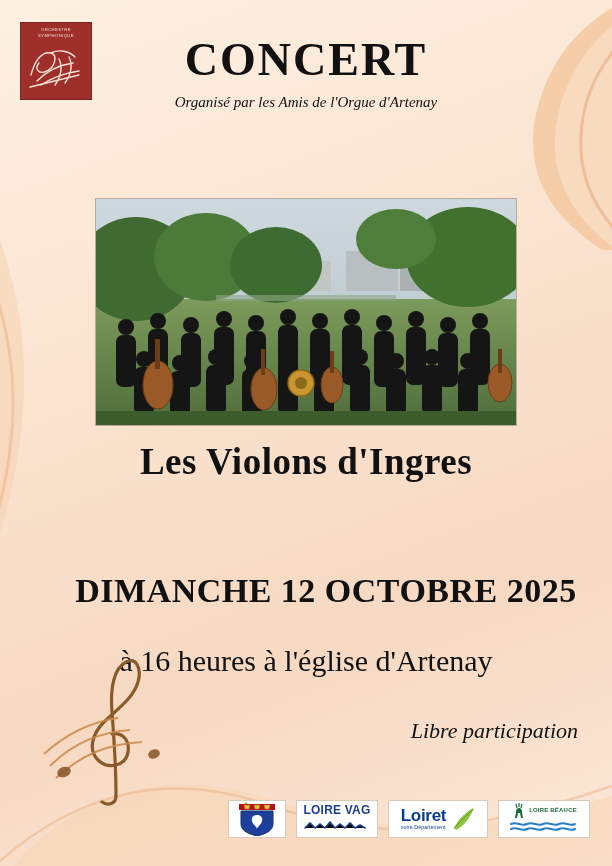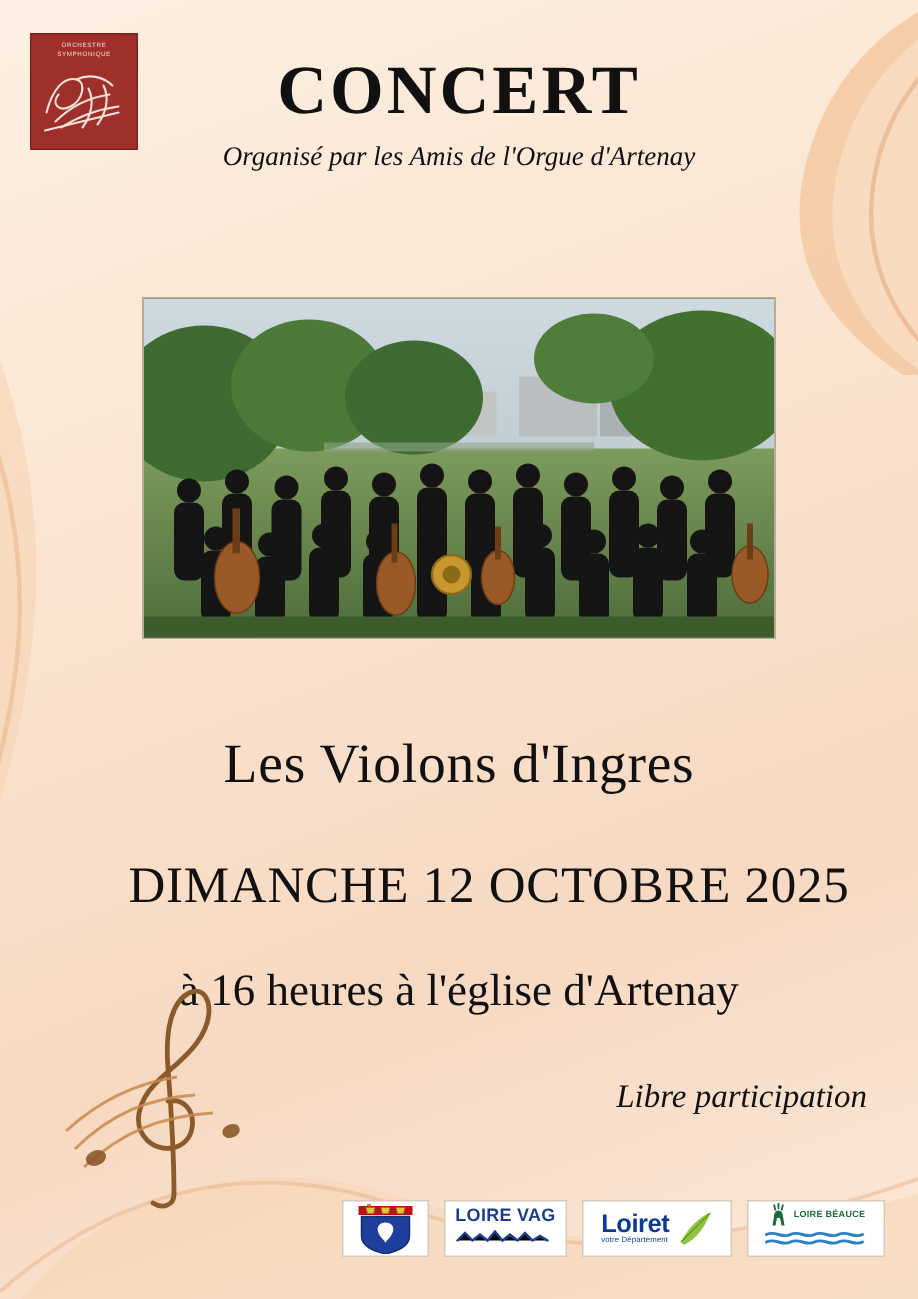"Organisé par les Amis de" .subtitle { font-size: 18px -> 15px }
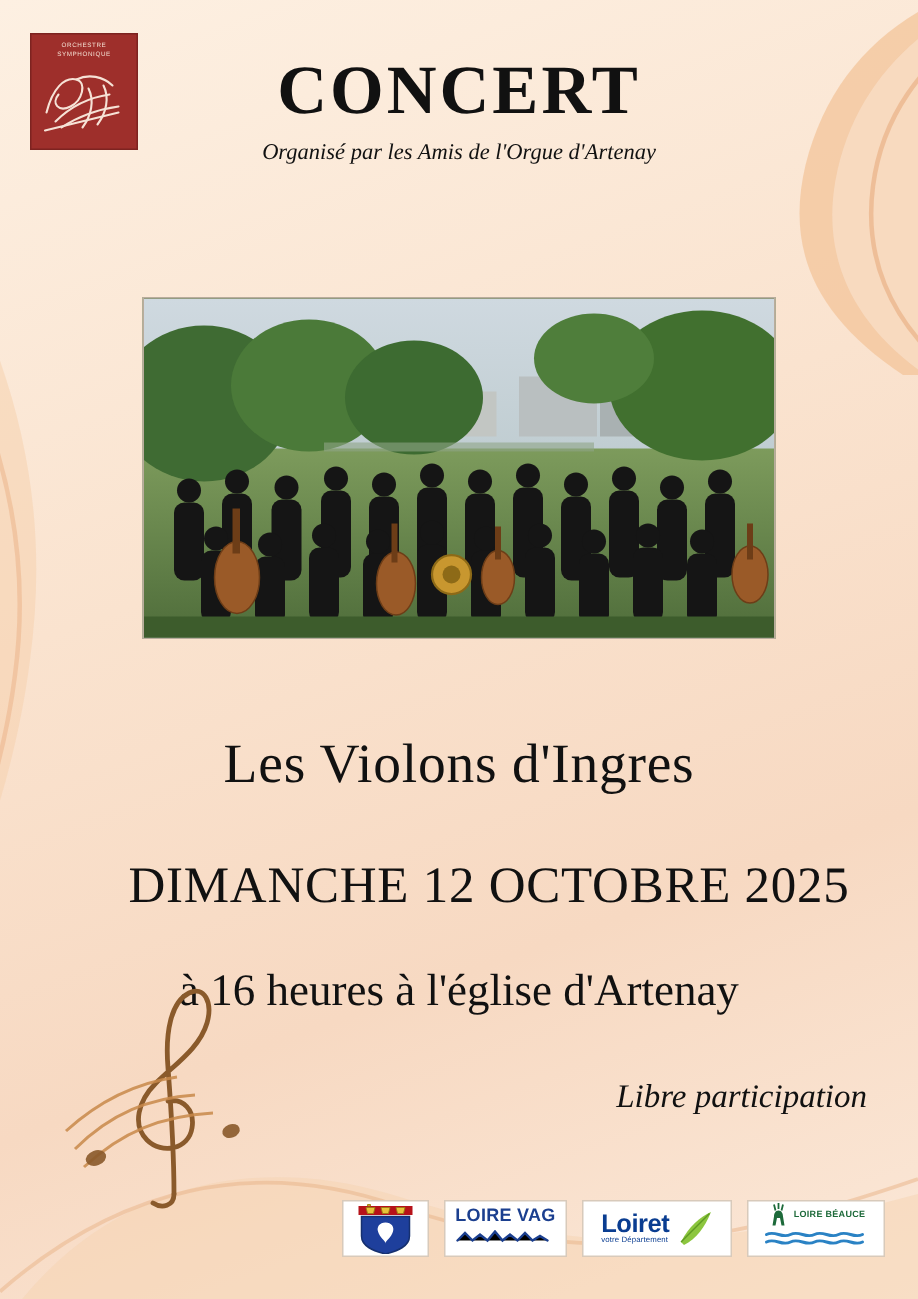"Les Violons d'Ingres" .ensemble { font-weight: normal -> bold; margin-top: 48px -> none }
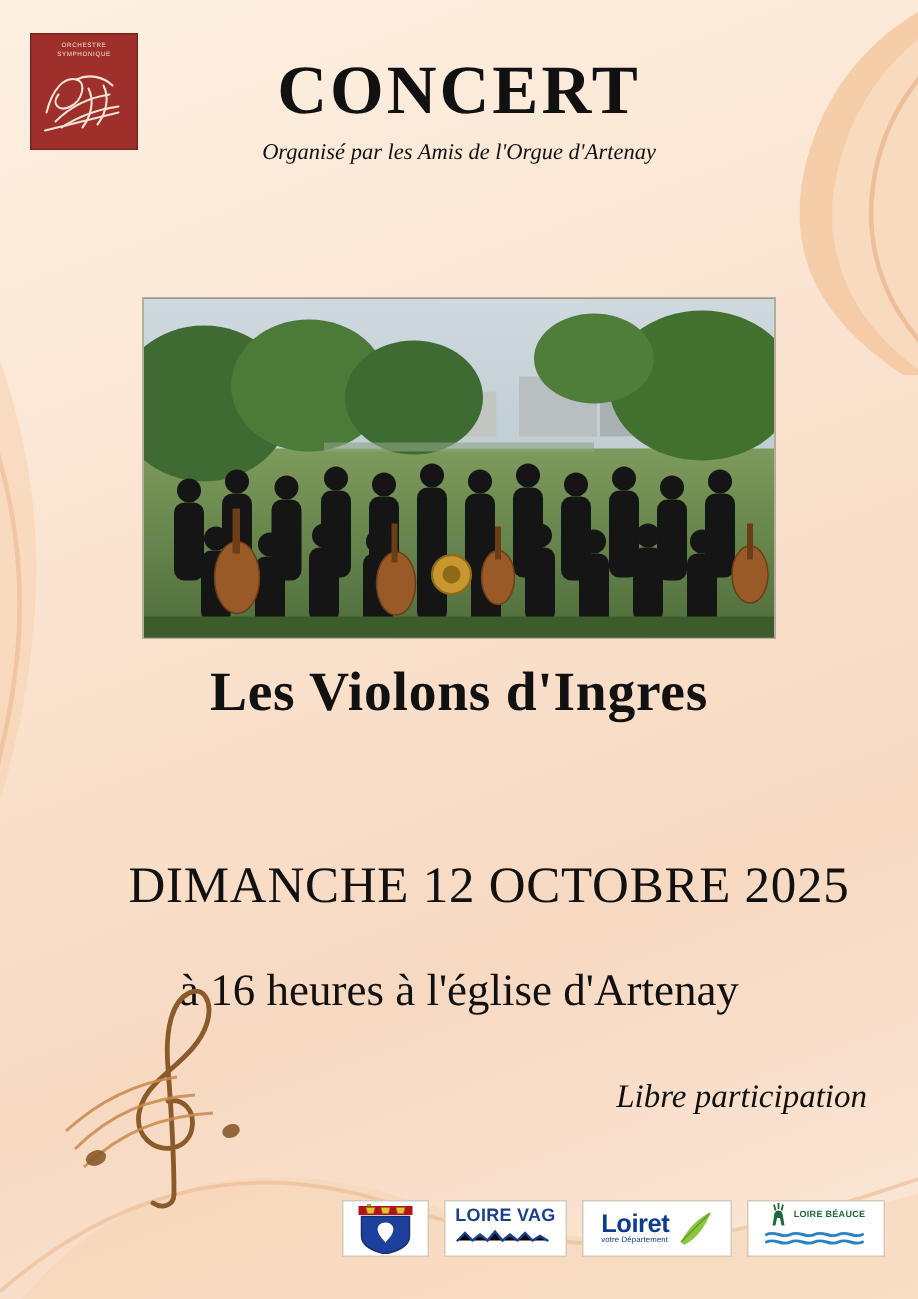"DIMANCHE 12 OCTOBRE 2025" .date { font-weight: normal -> bold }
